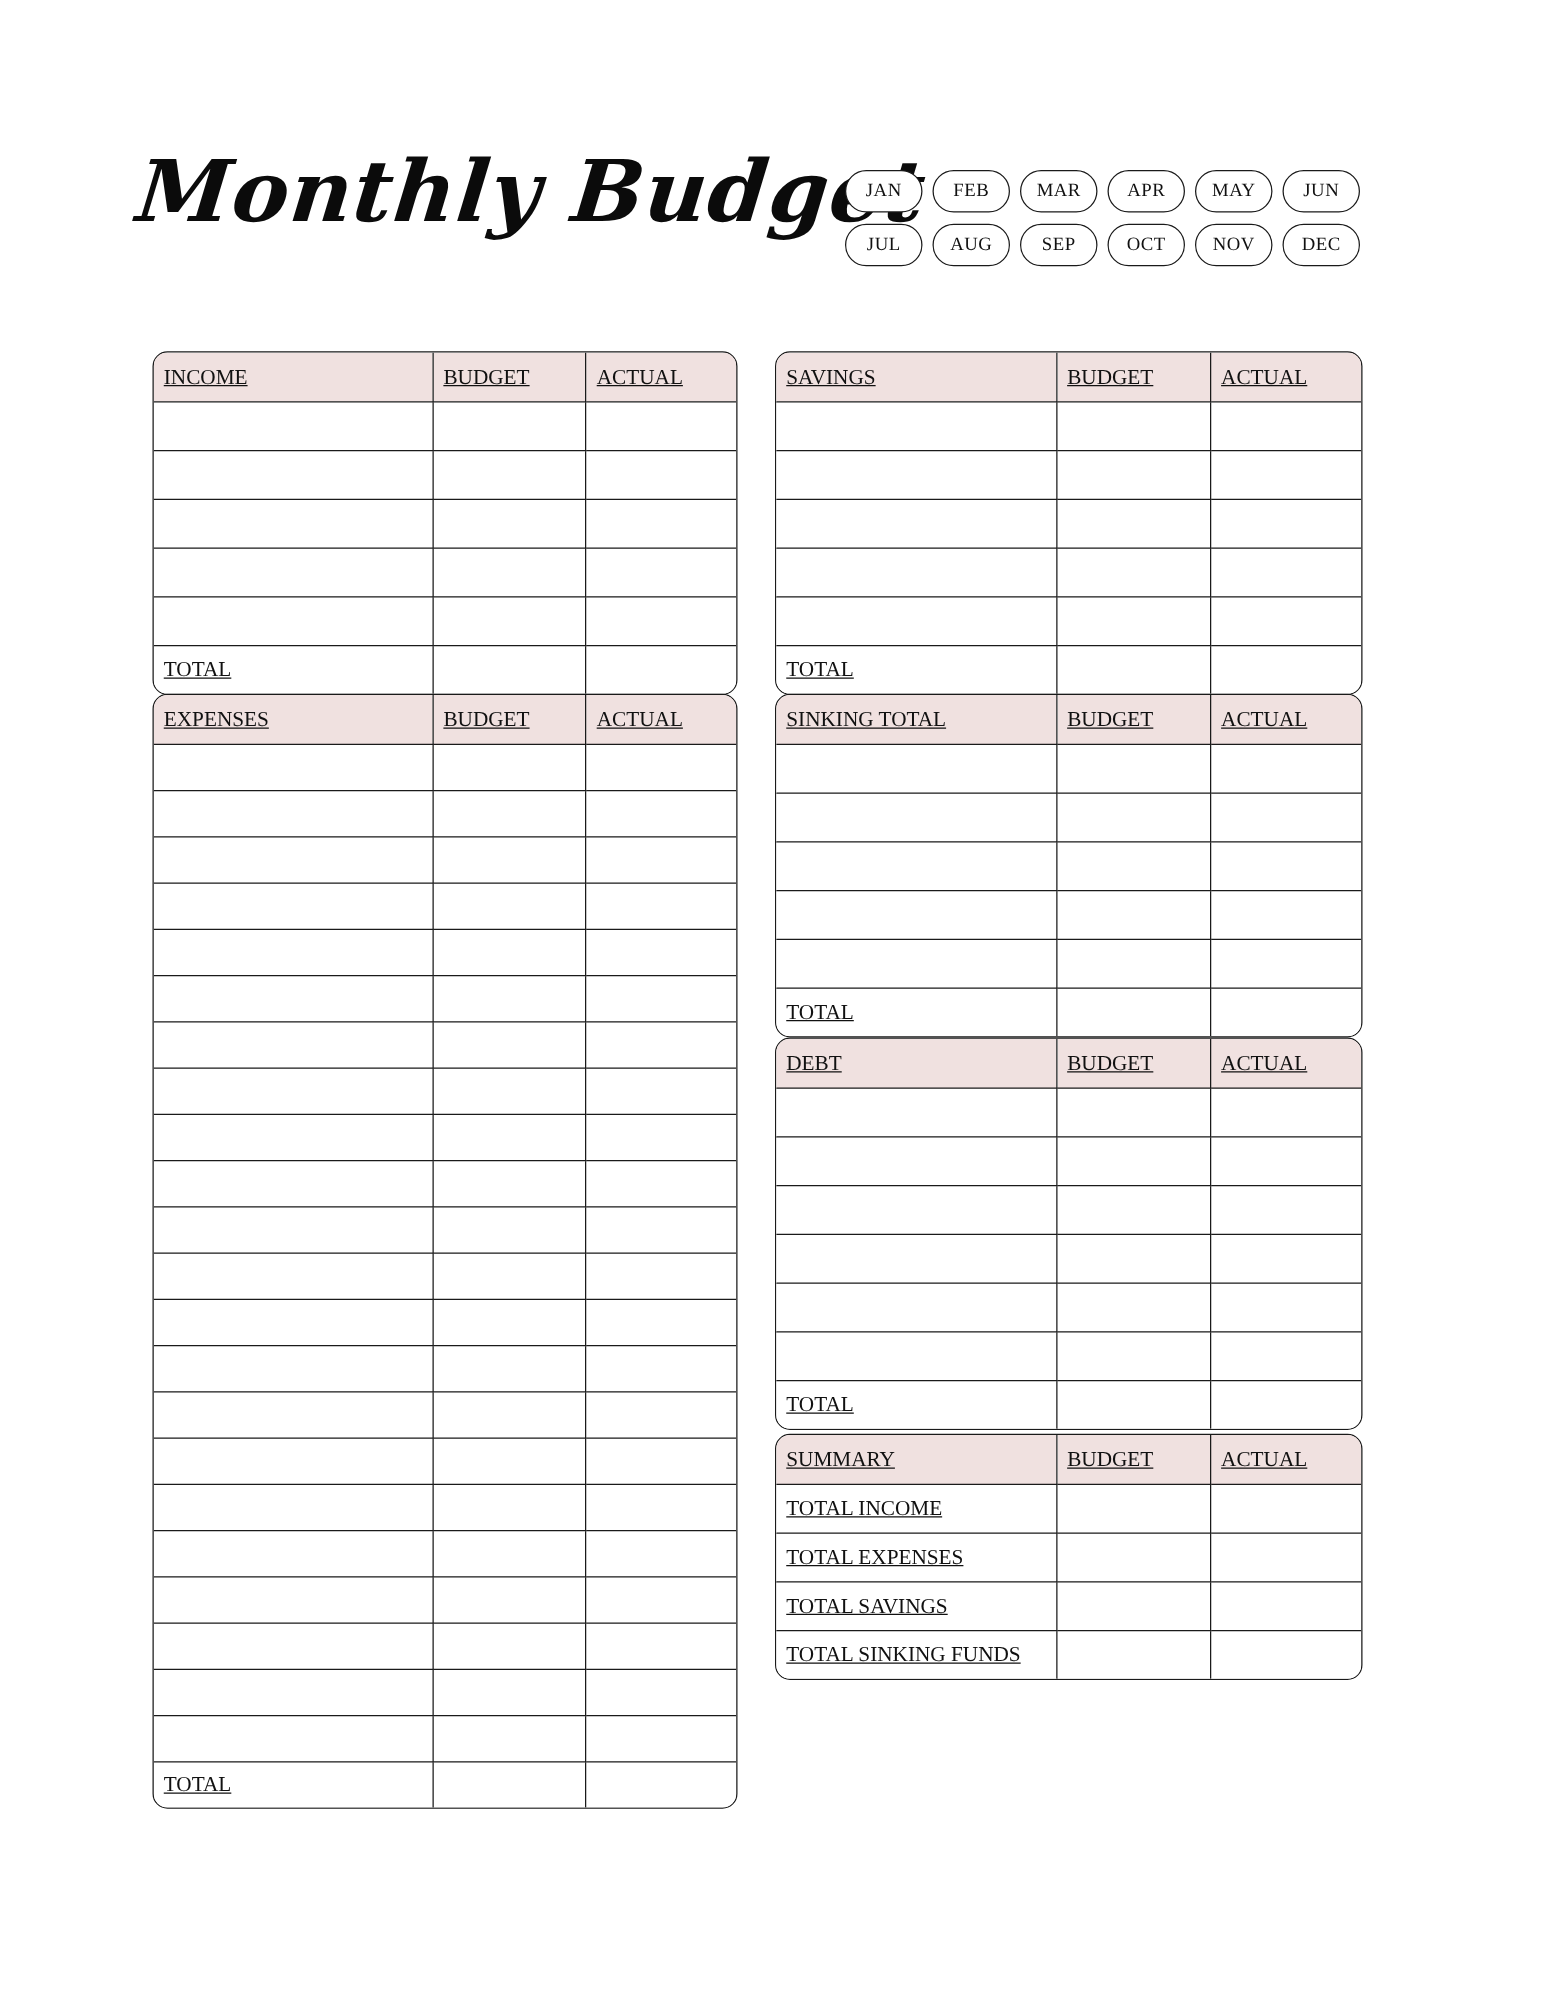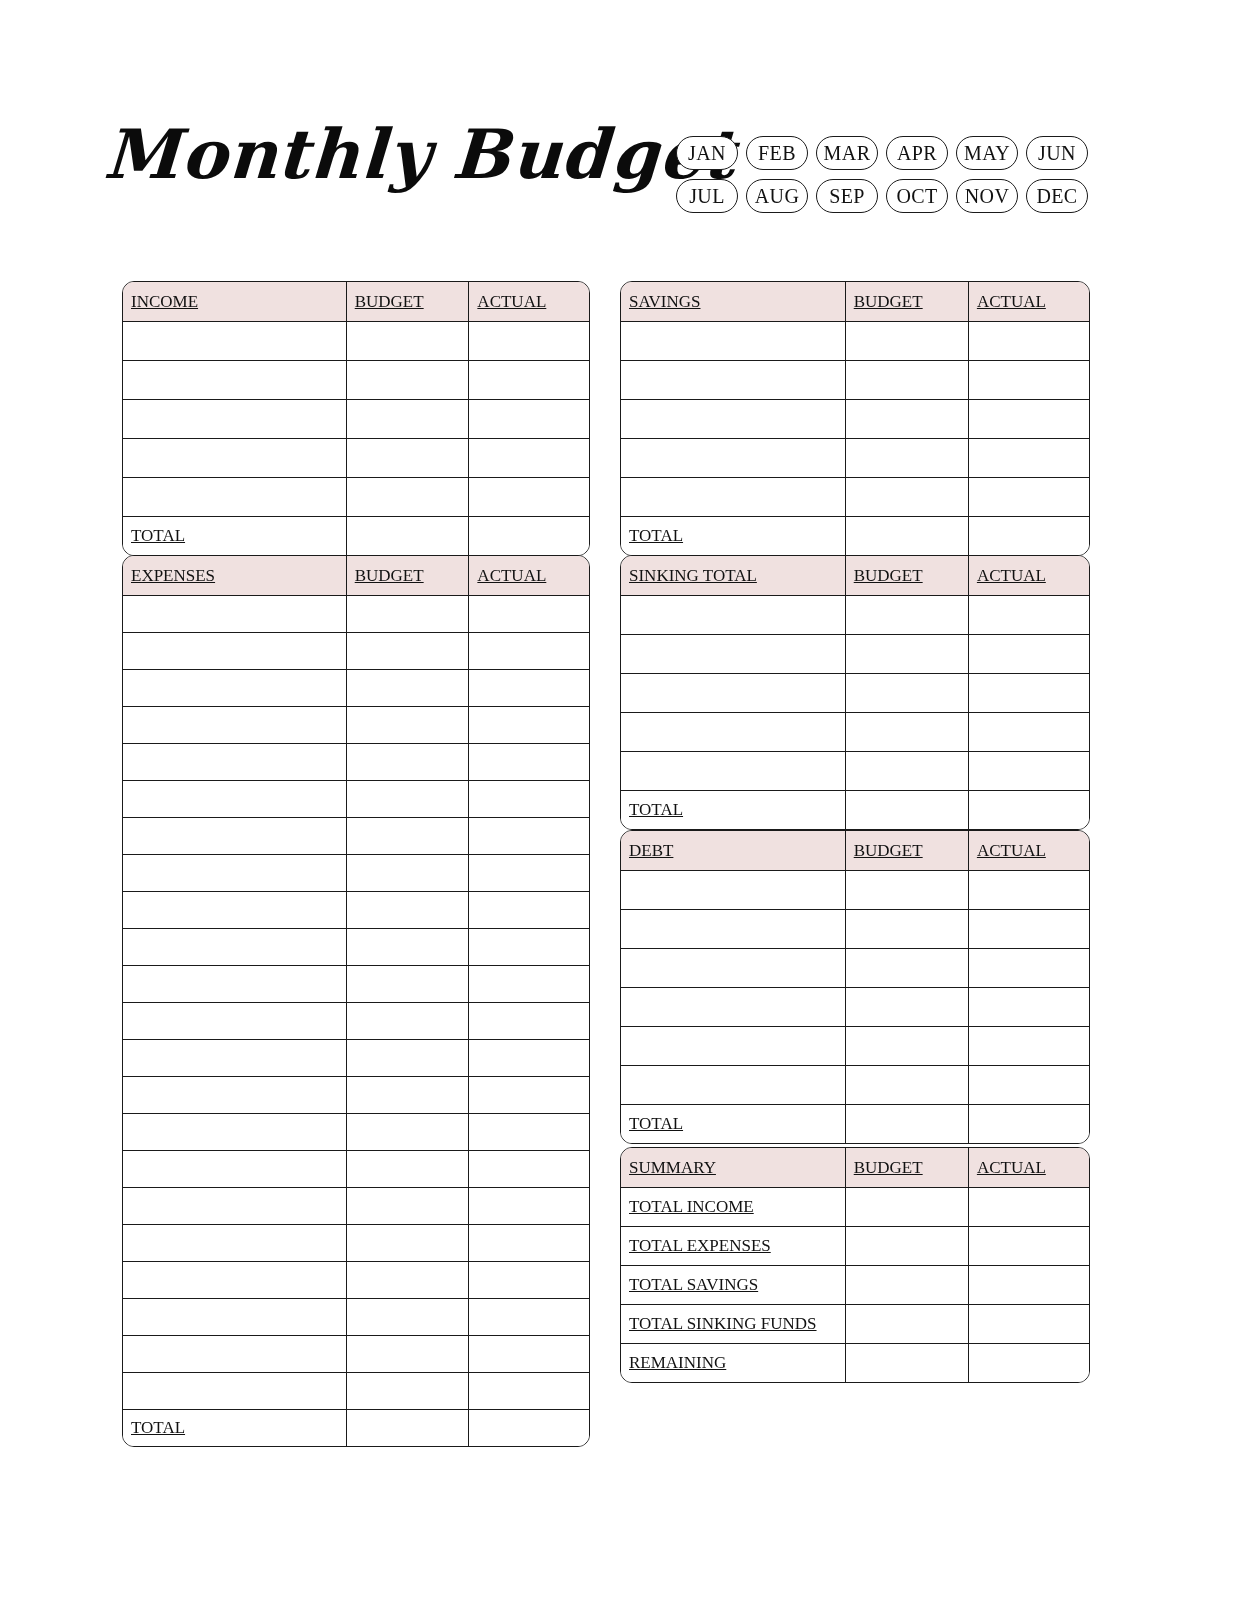"JAN" .month-pill { font-size: 20px -> 15px }
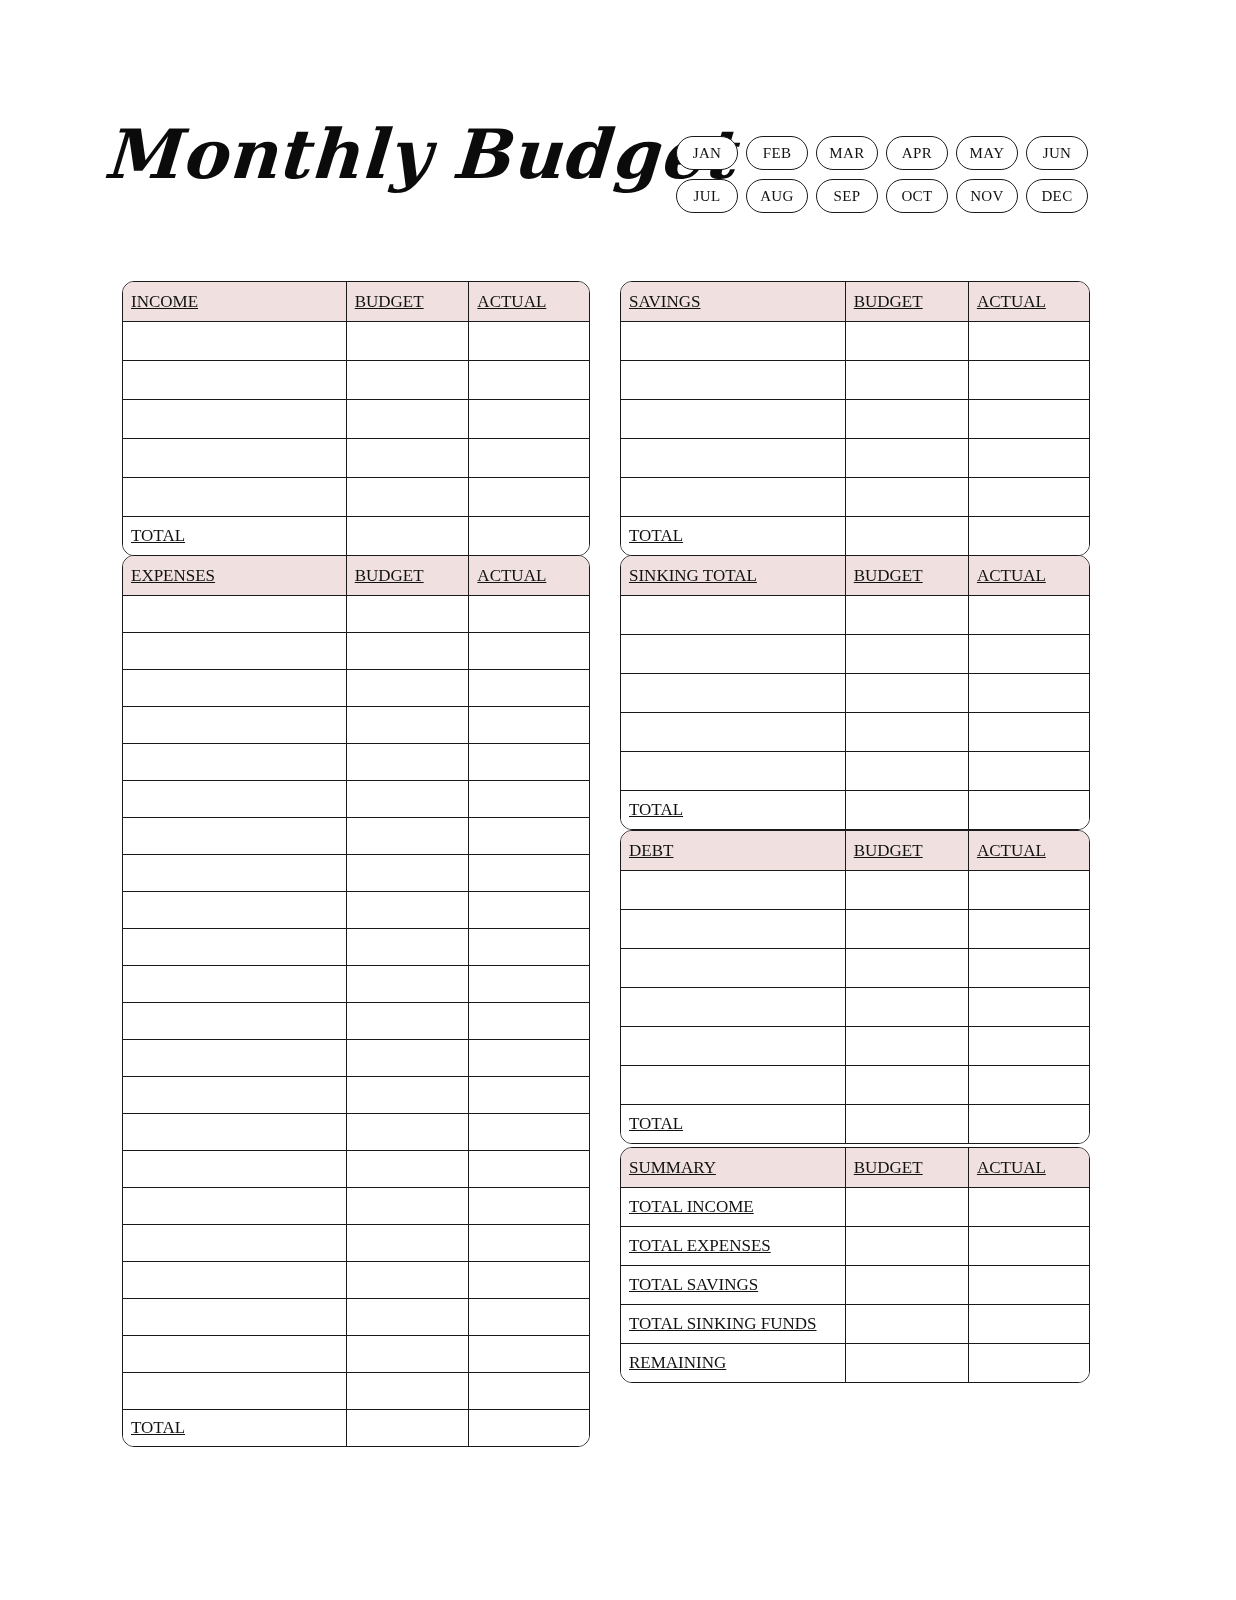"REMAINING" tr { html: <tr> <td>REMAINING</td> <td></td> <td></td> </tr> -> none }
